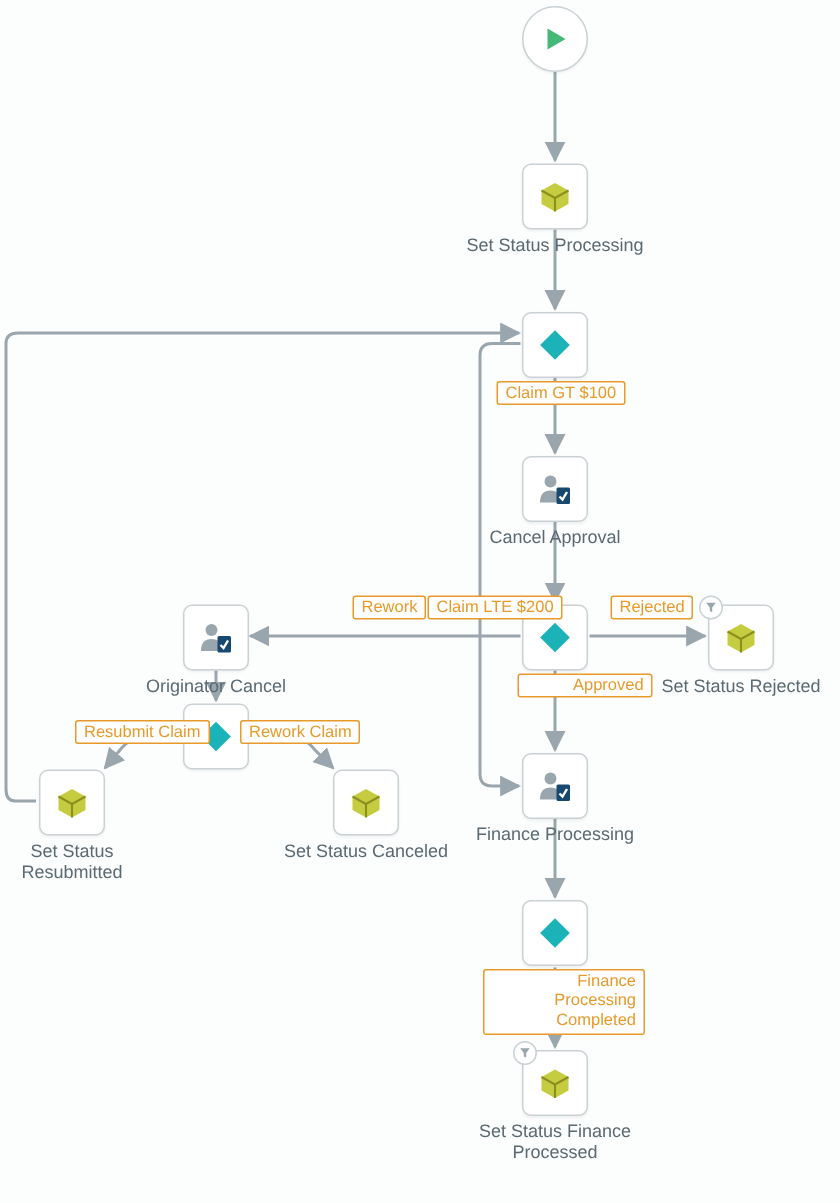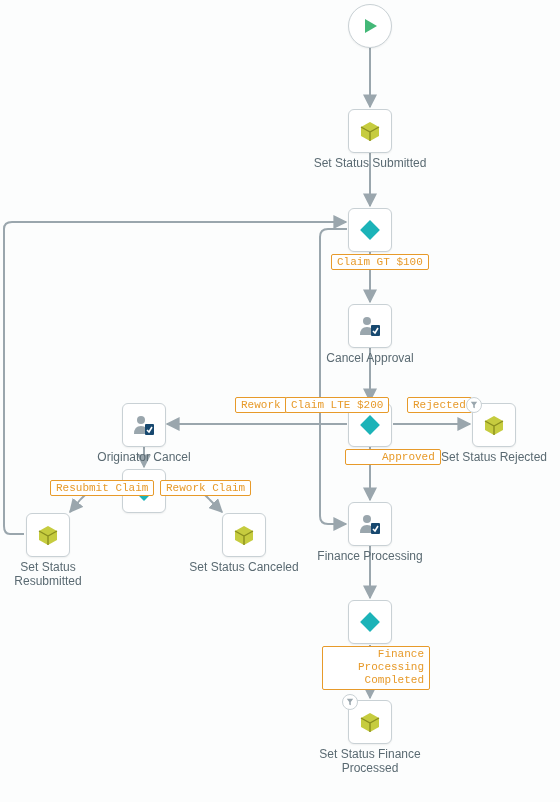"Set Status Submitted" div.node-label { text: Submitted -> Processing }
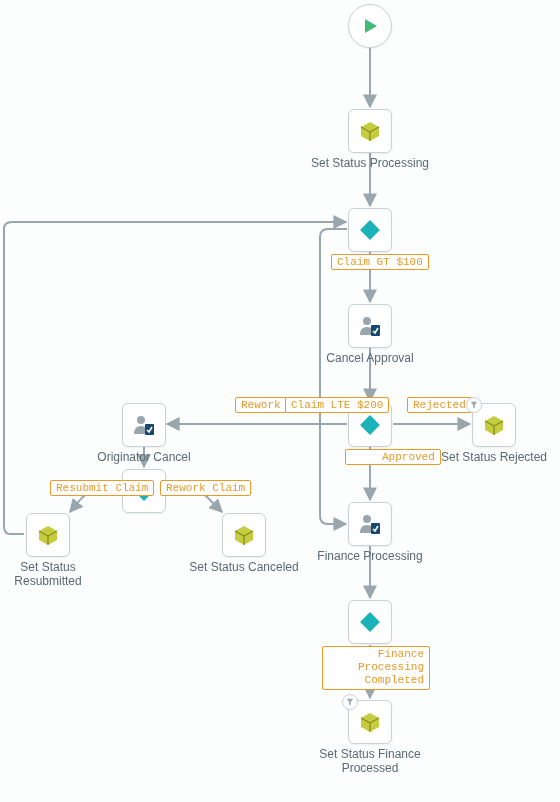"Claim GT $100" .edge-label { font-family: Liberation Mono, monospace -> none }
